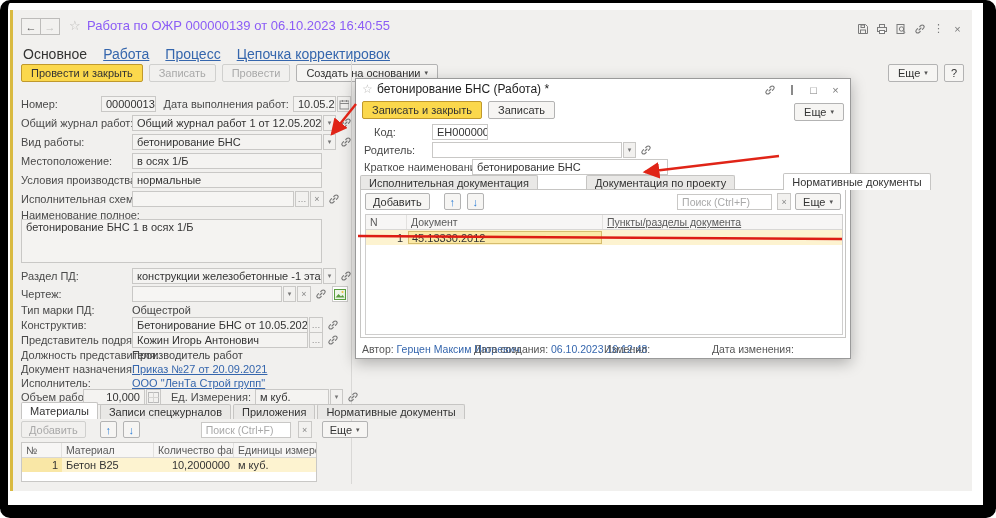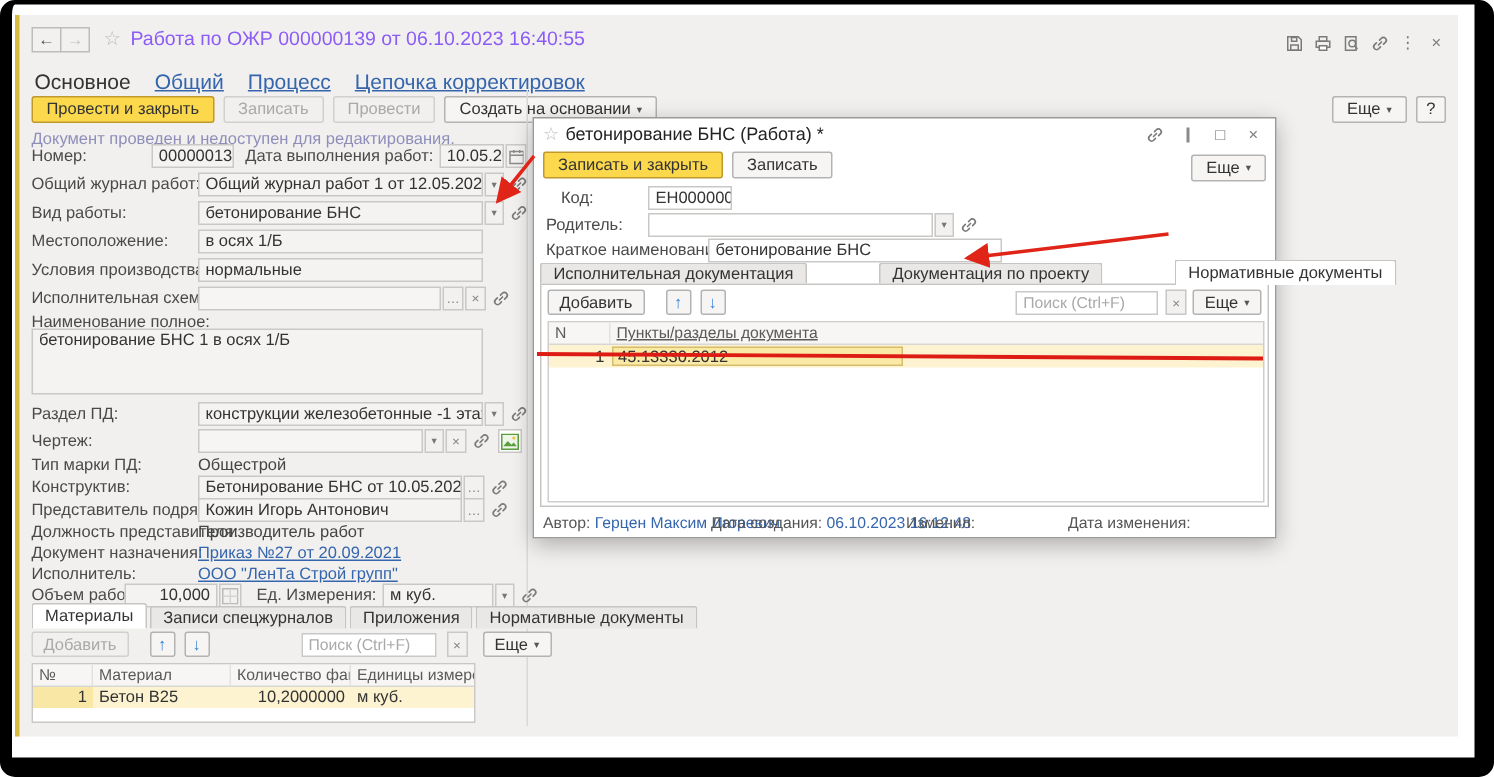"Общий" span.link { text: Общий -> Работа }
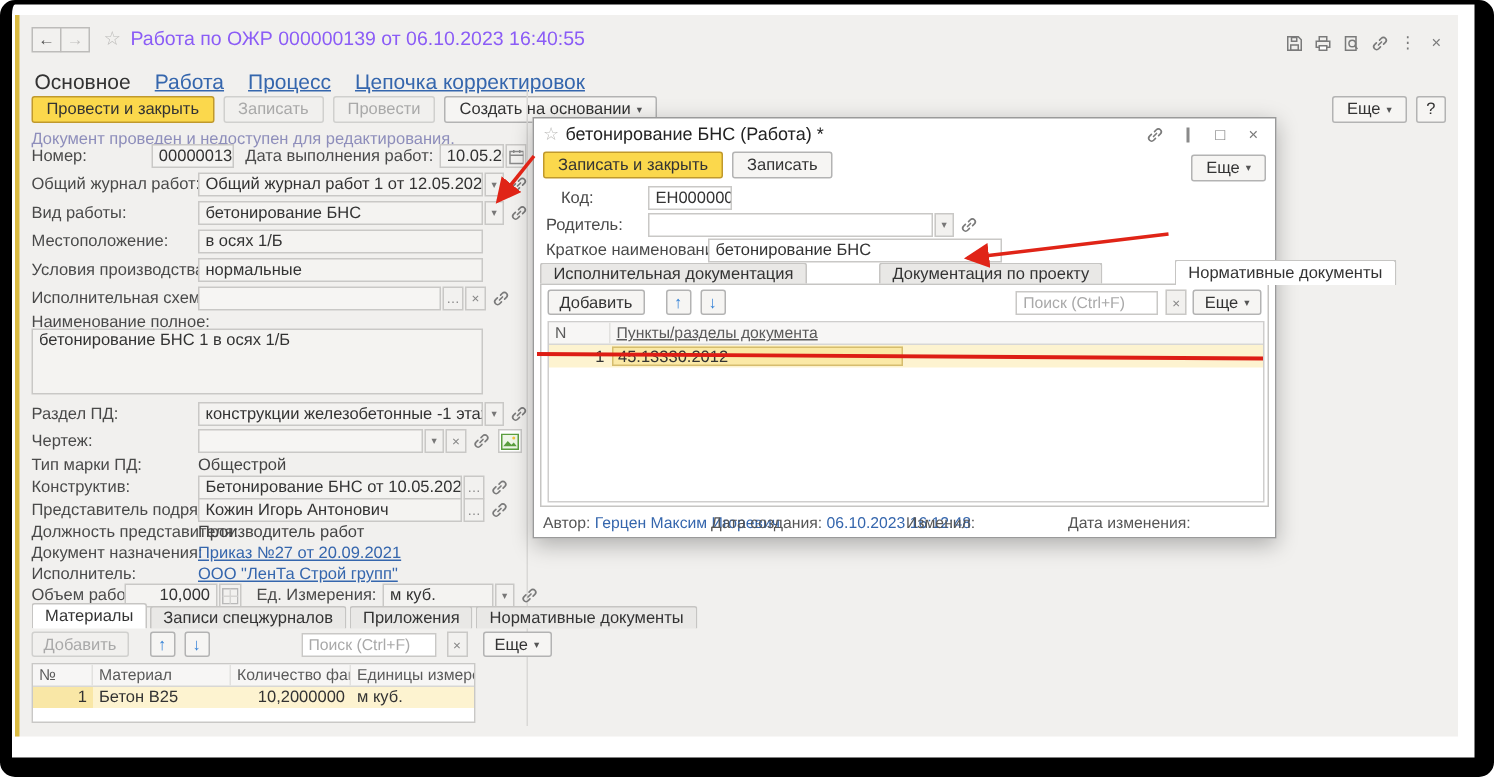"Документ проведен и недоступен для" div { html: <div>Документ проведен и недоступен для редактирования.</div> -> none }
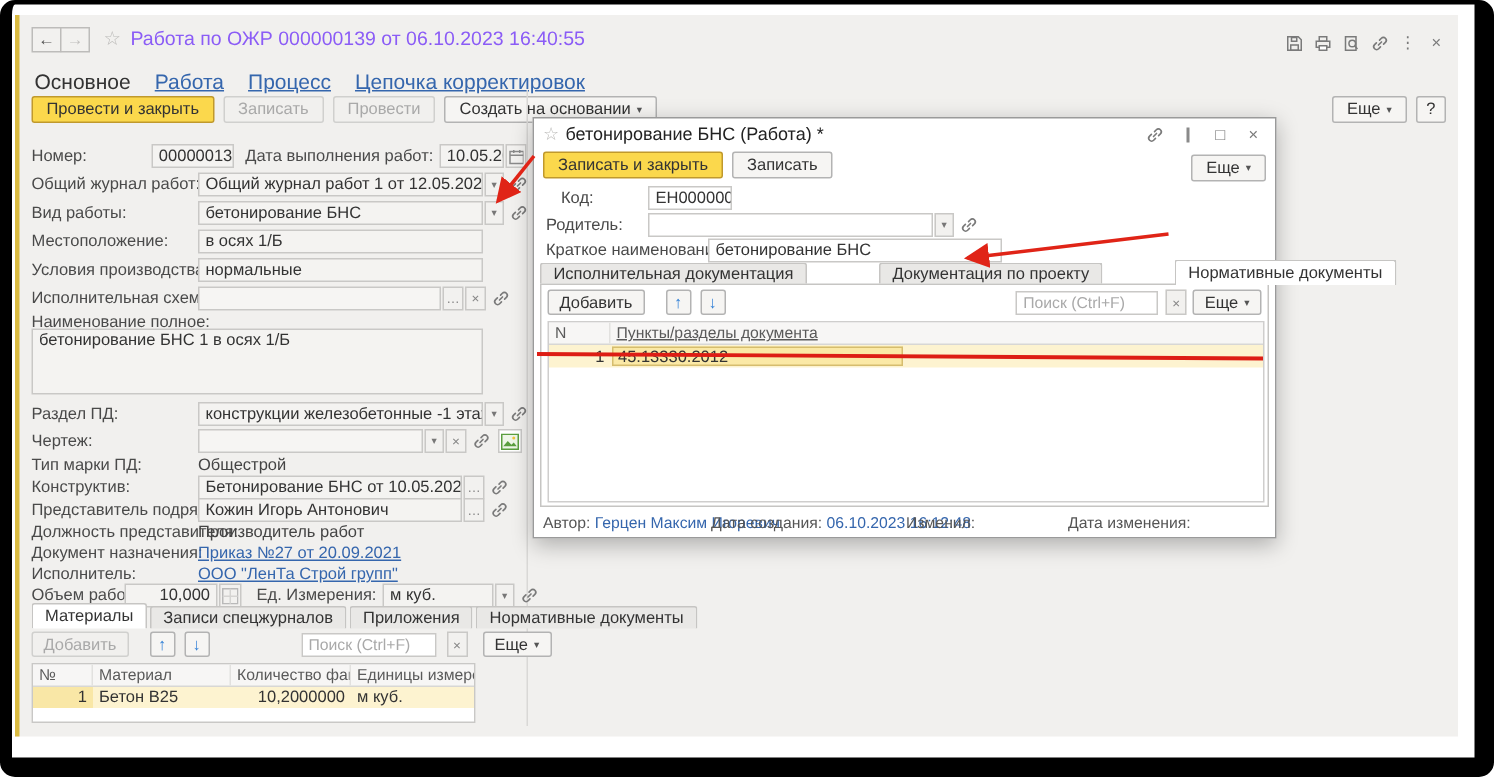"Документ" span.th { html: none -> <span>Документ</span> }
